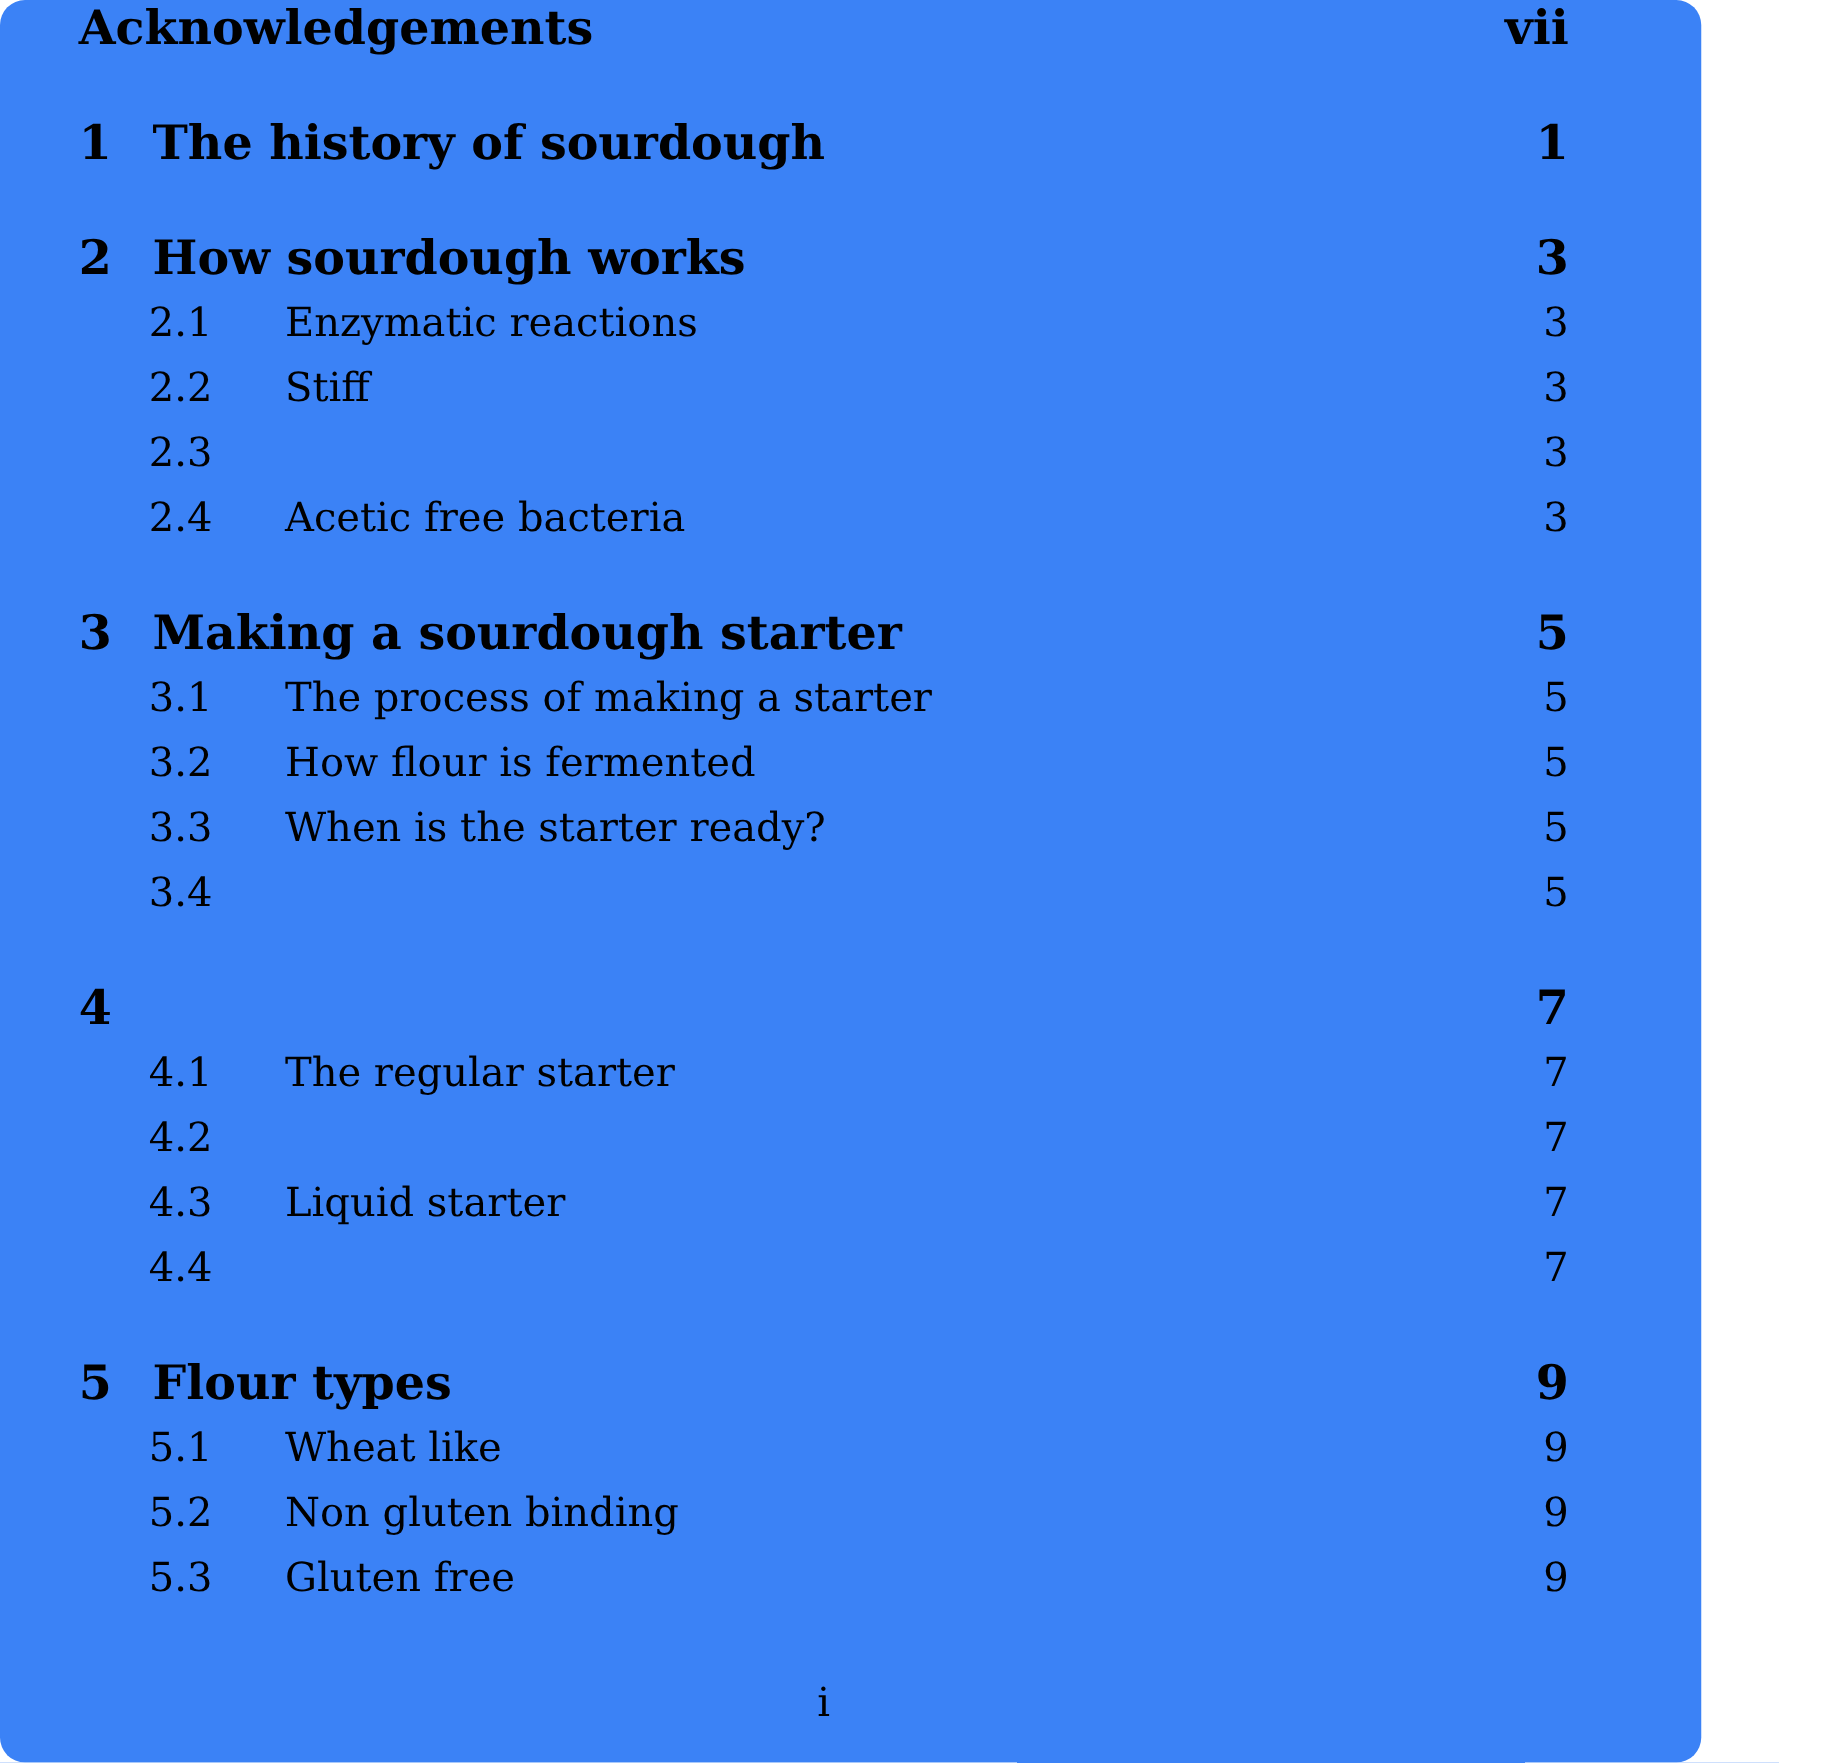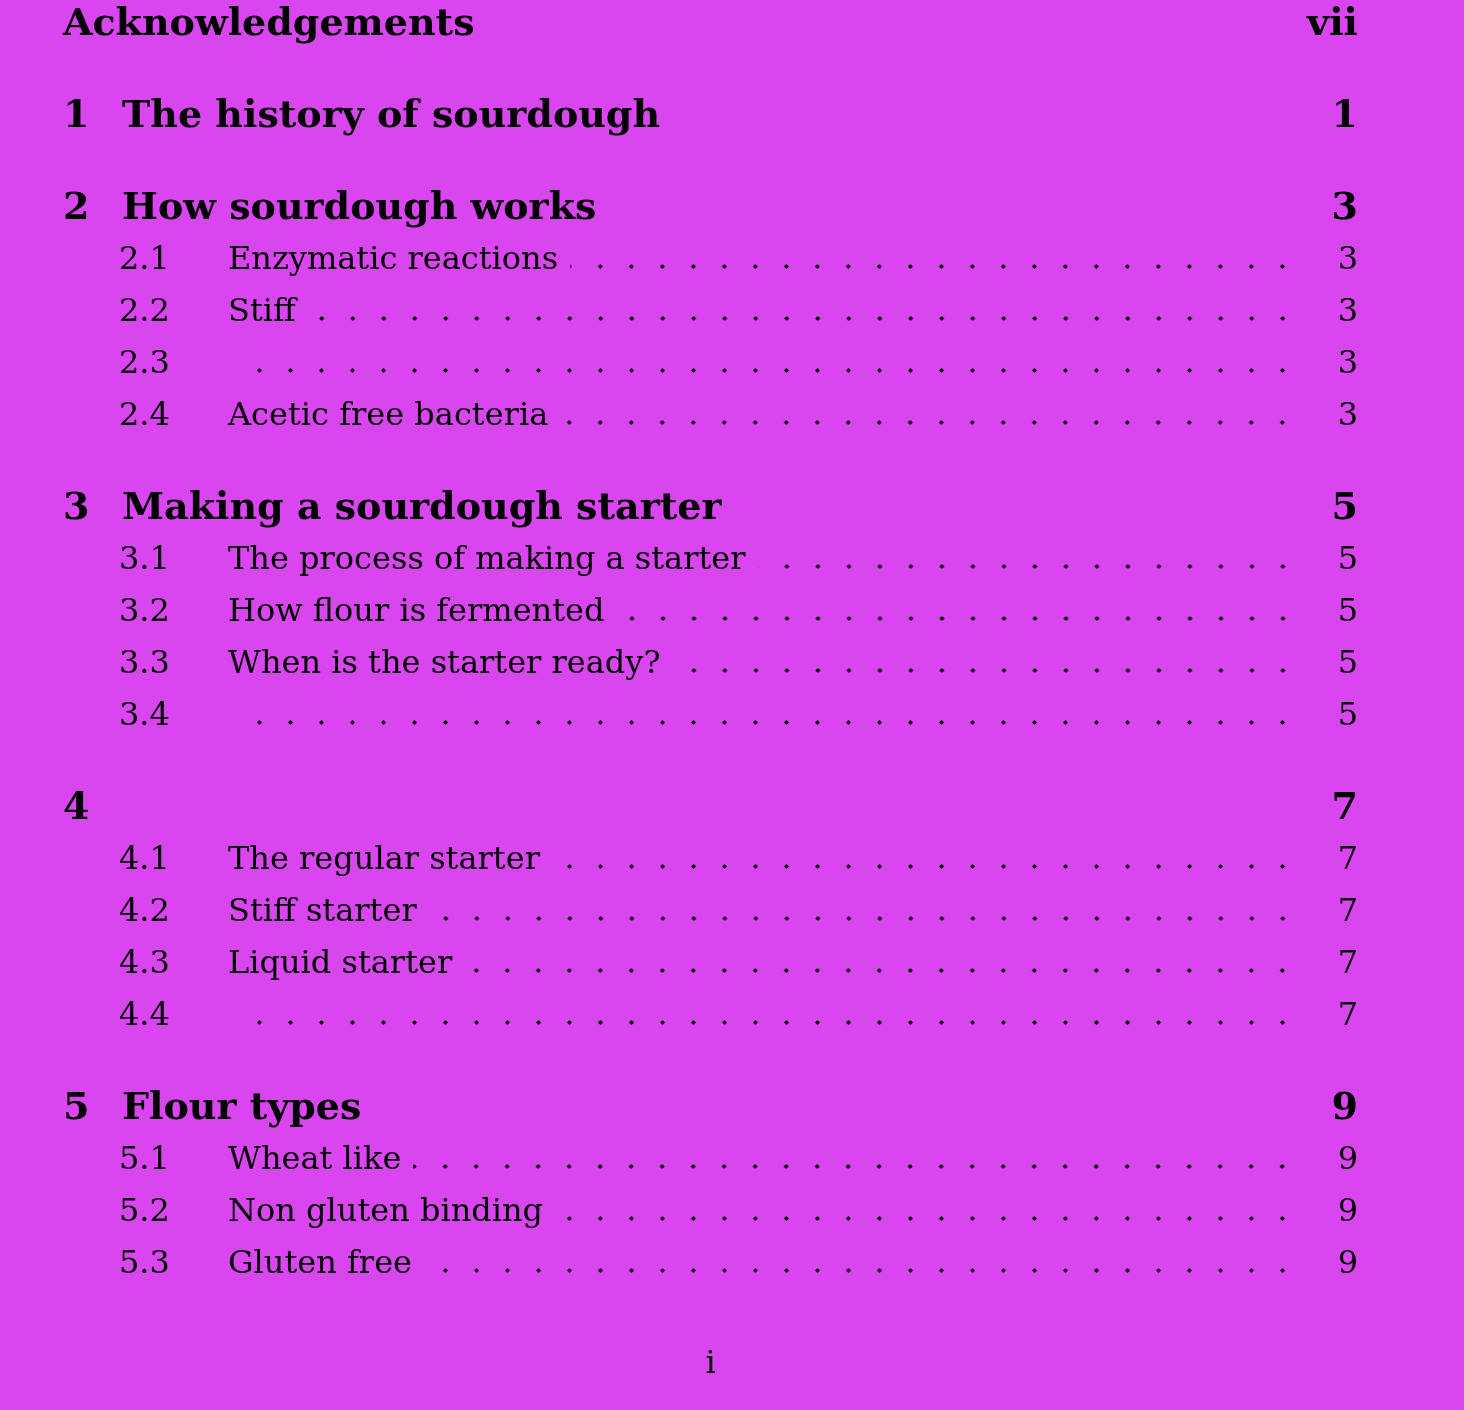"Acknowledgements" .page-root { background: #d946ef -> #3b82f6; border-radius: none -> 20px; width: 1464px -> 1361px }
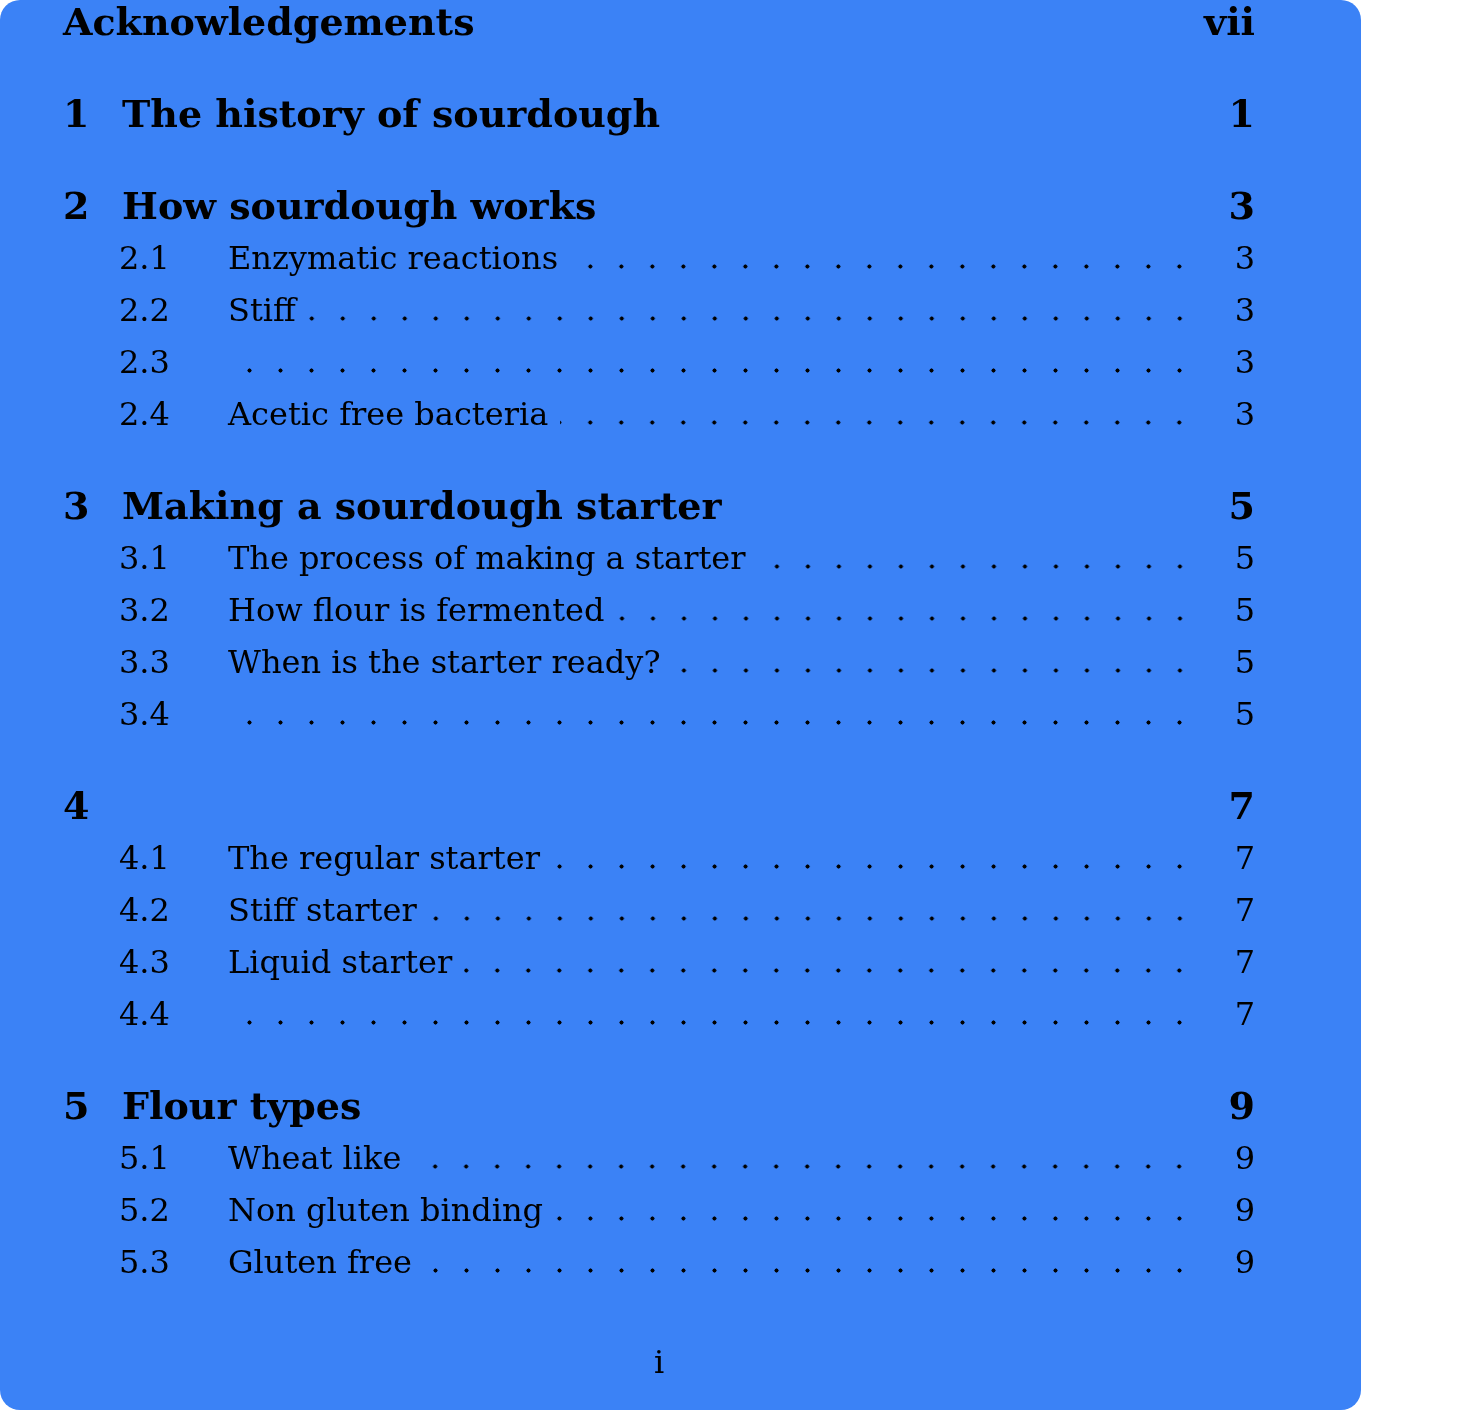"2.1" .row.section { align-items: none -> flex-end }
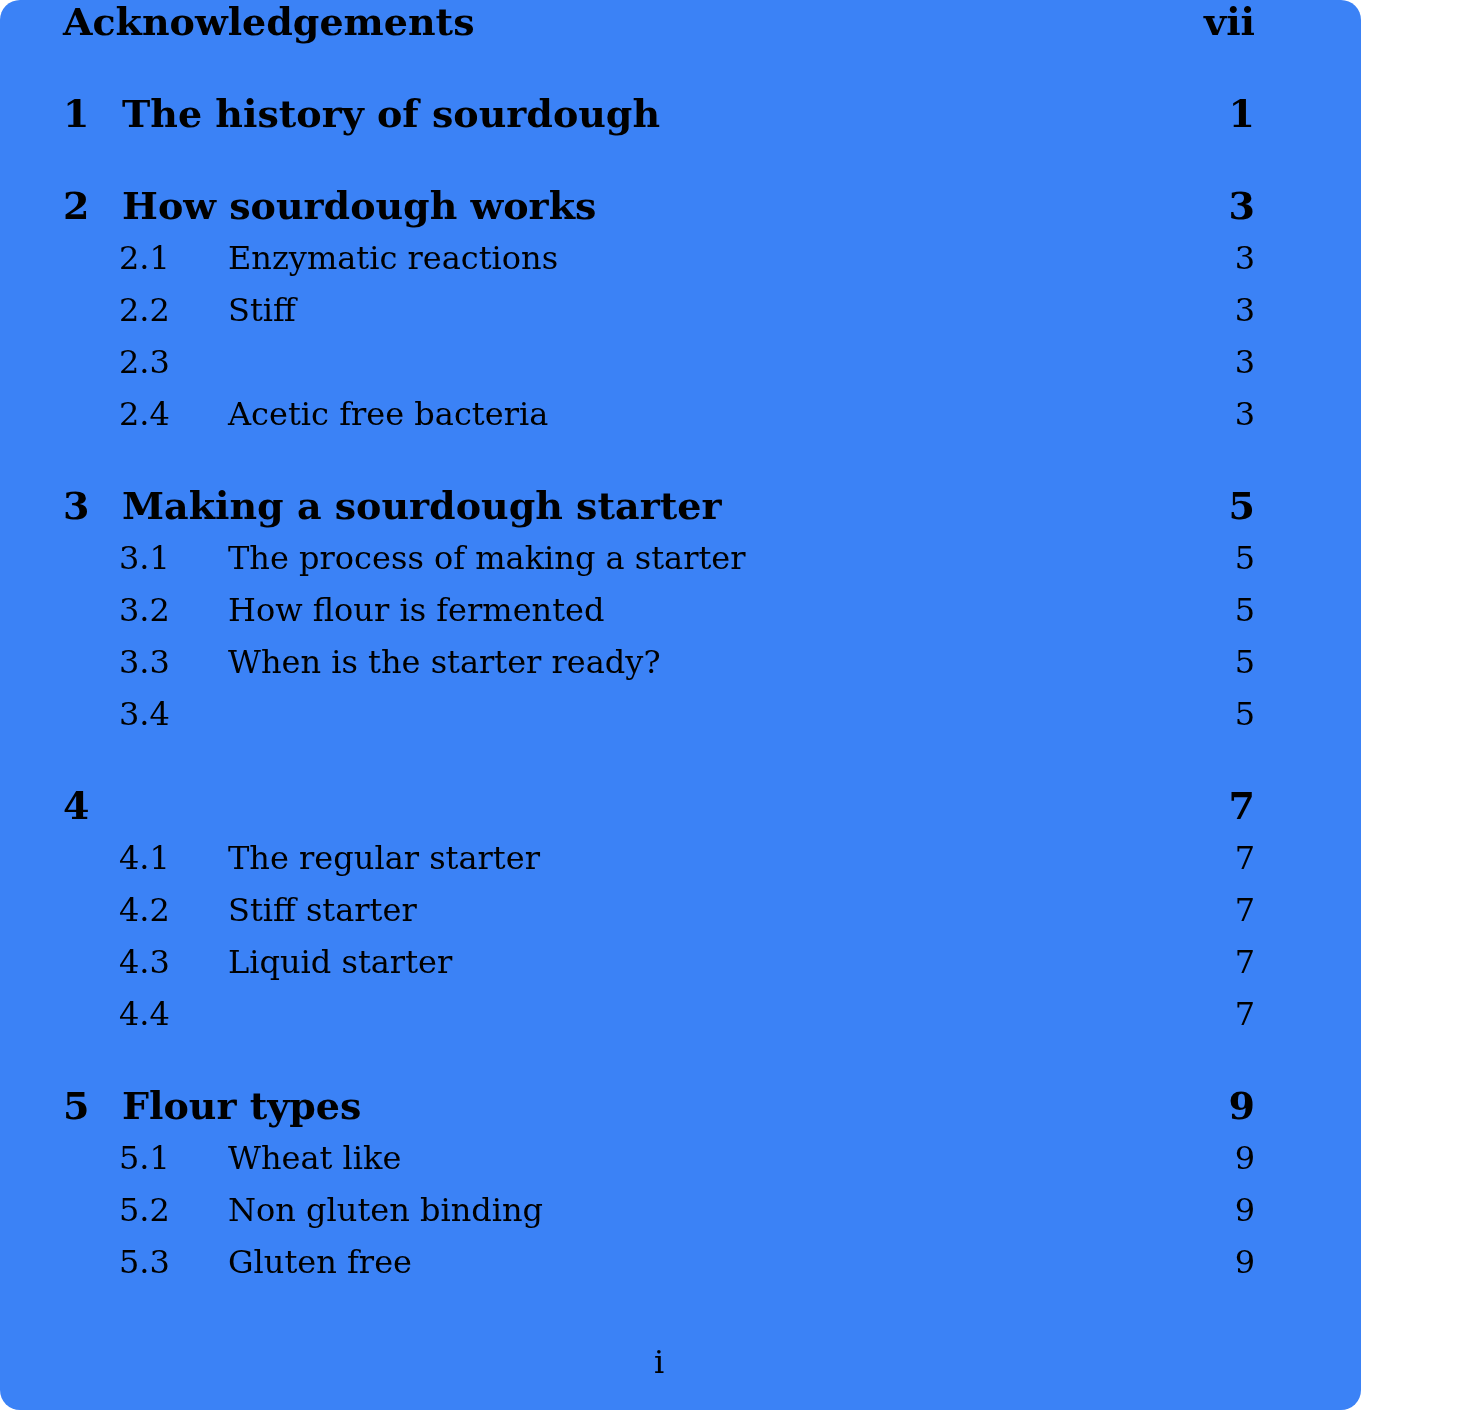"Stiff starter" span.title { html: <span>Stiff starter</span> -> none }
